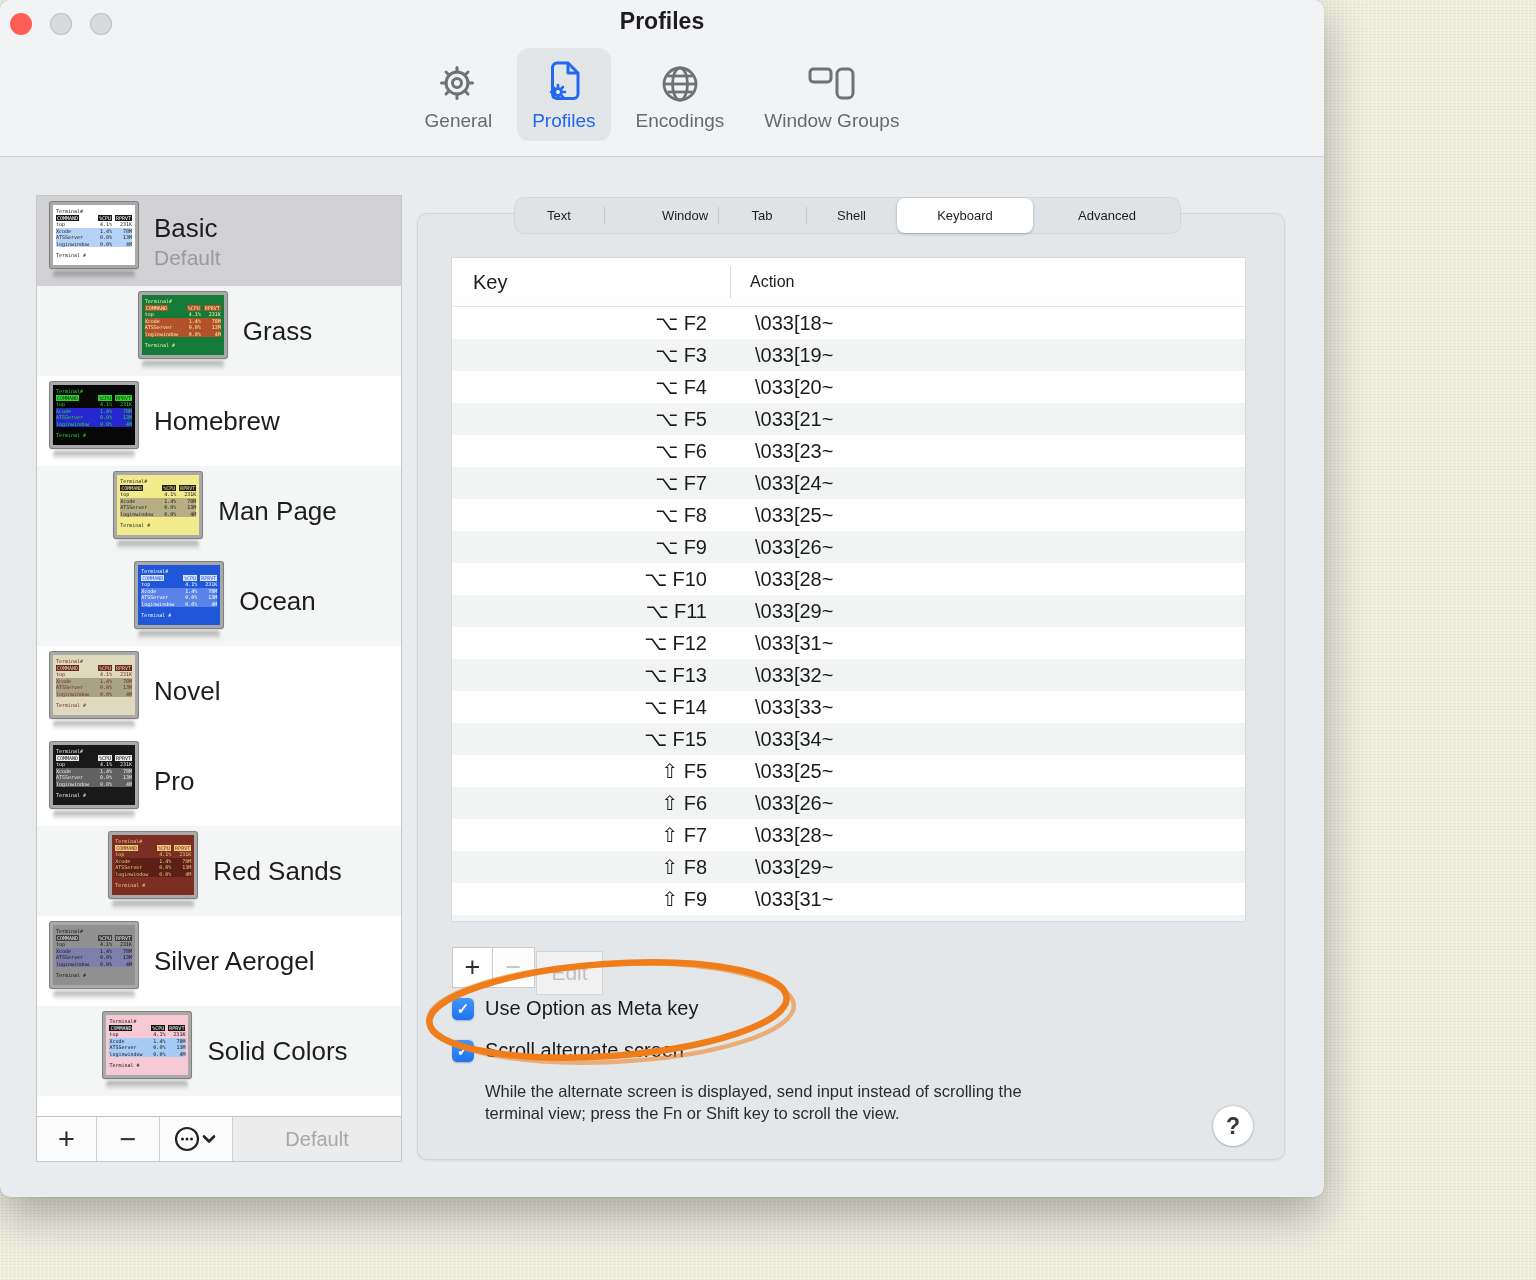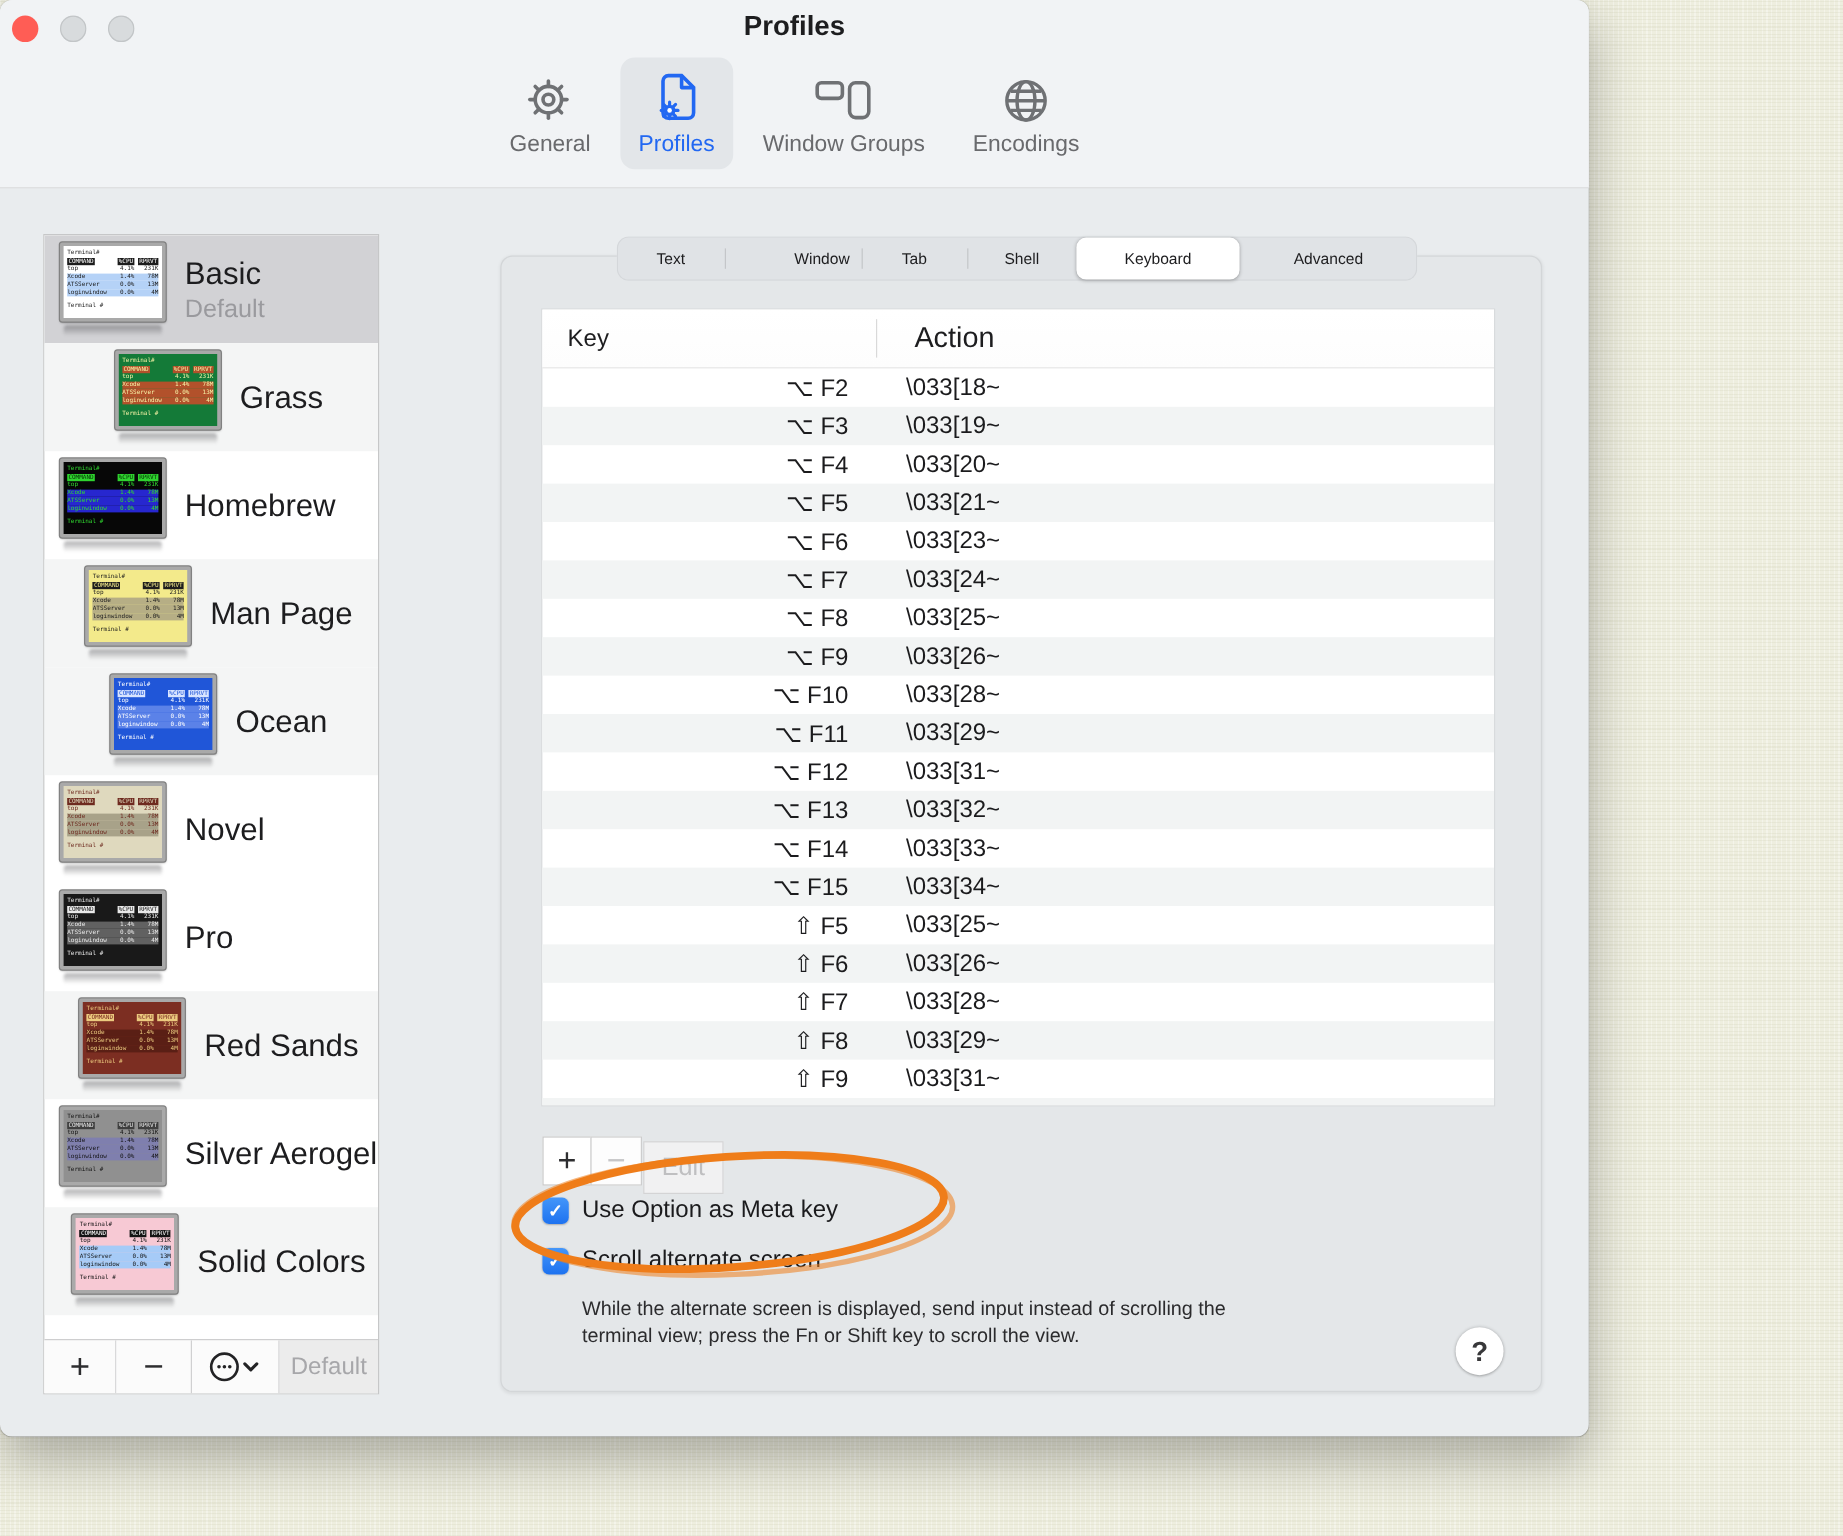"Window Groups" div.tool-item { order: before "Encodings" -> after "Encodings" }
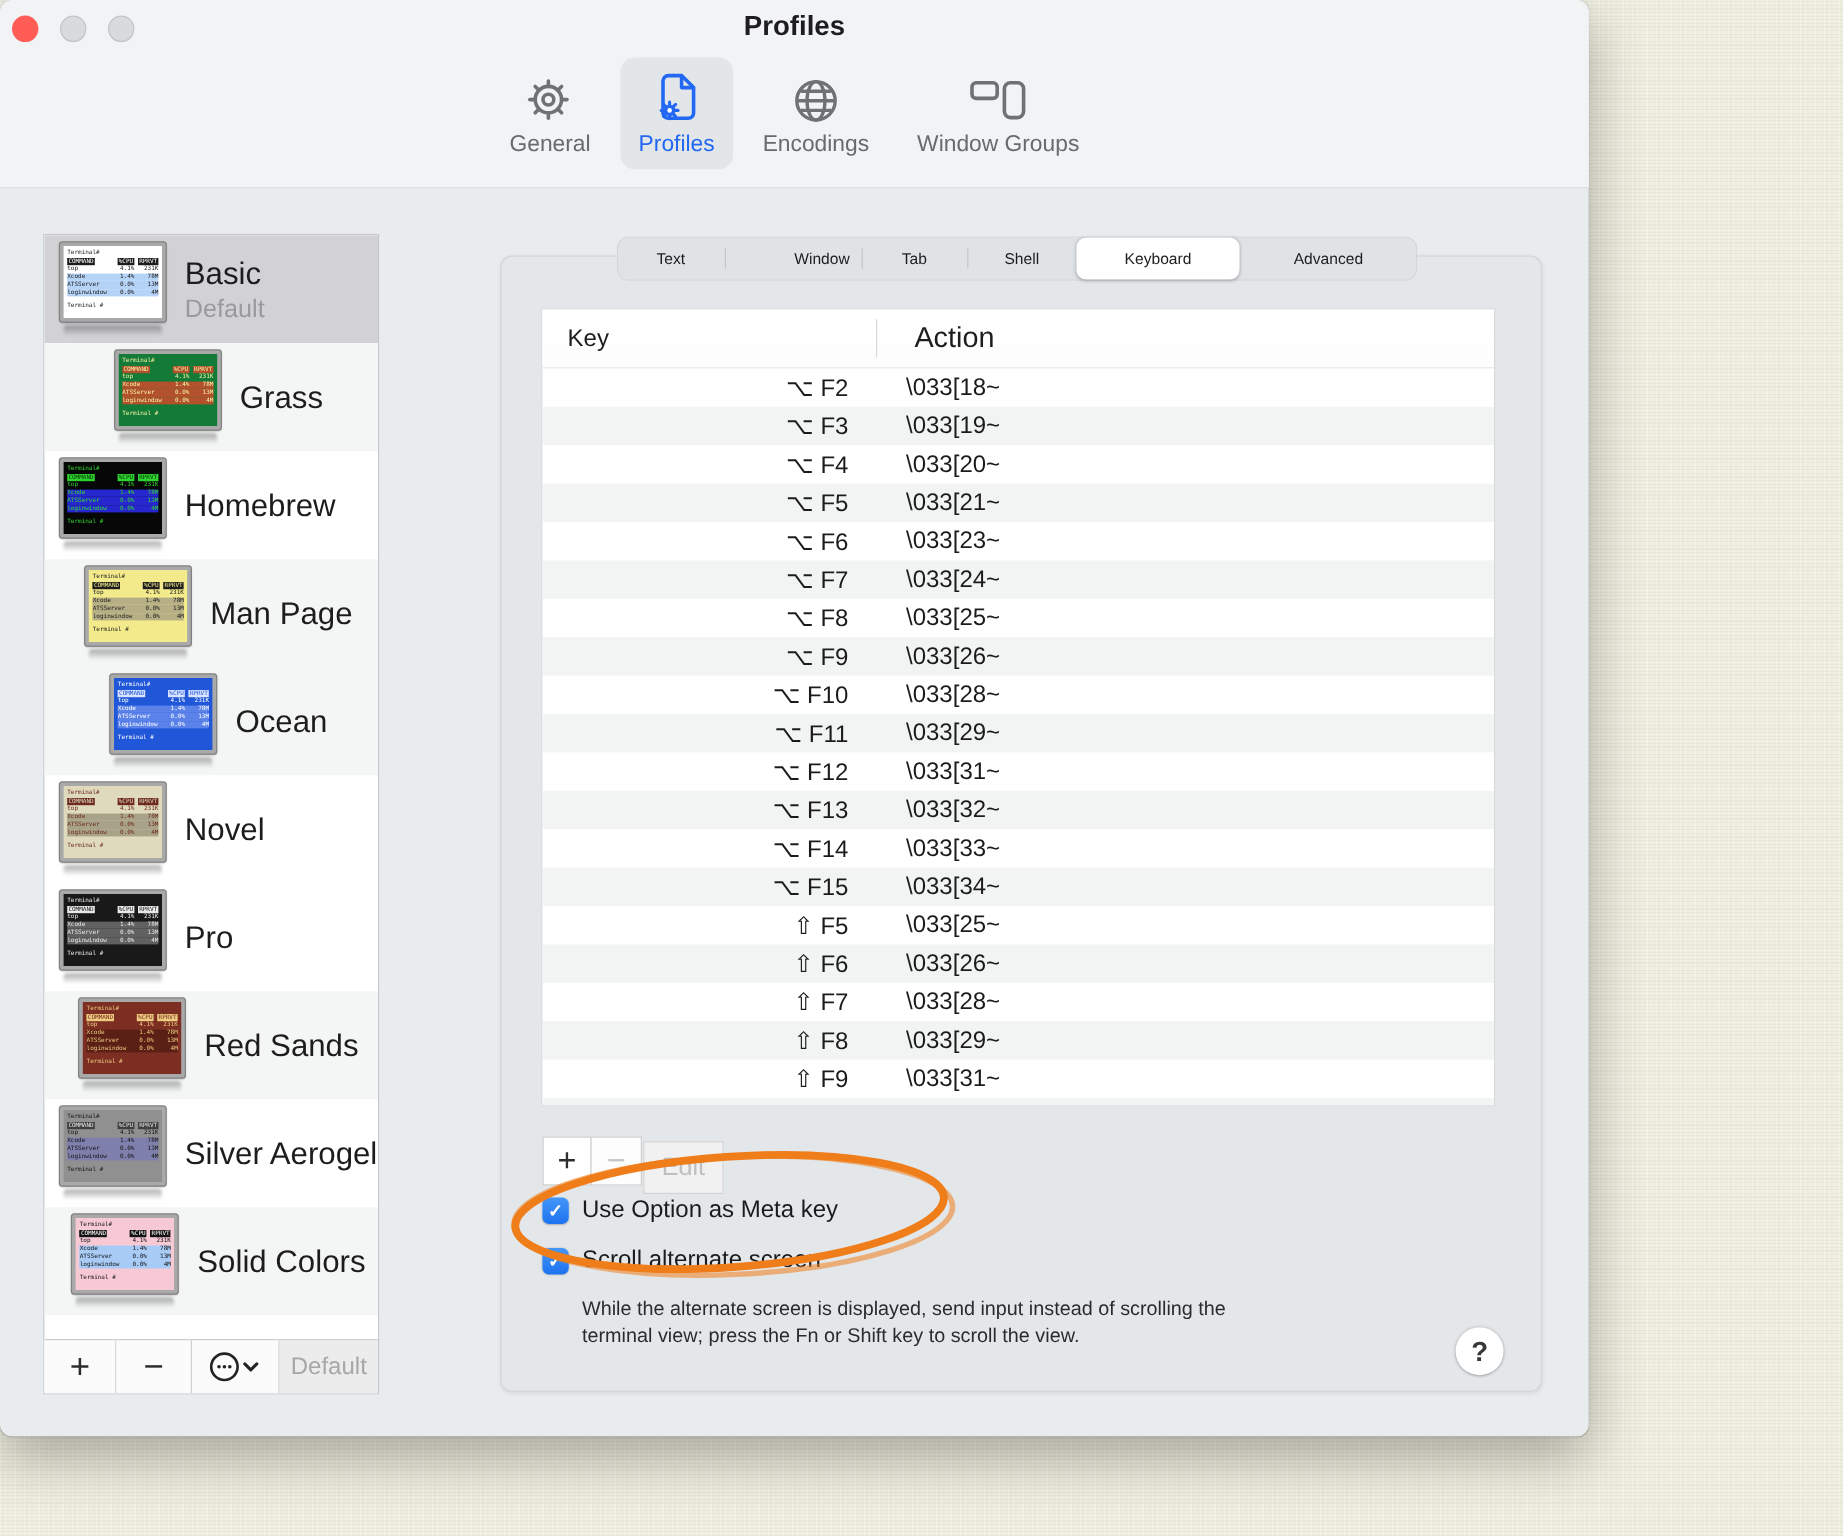"Basic" .sidebar { width: 280px -> 366px }
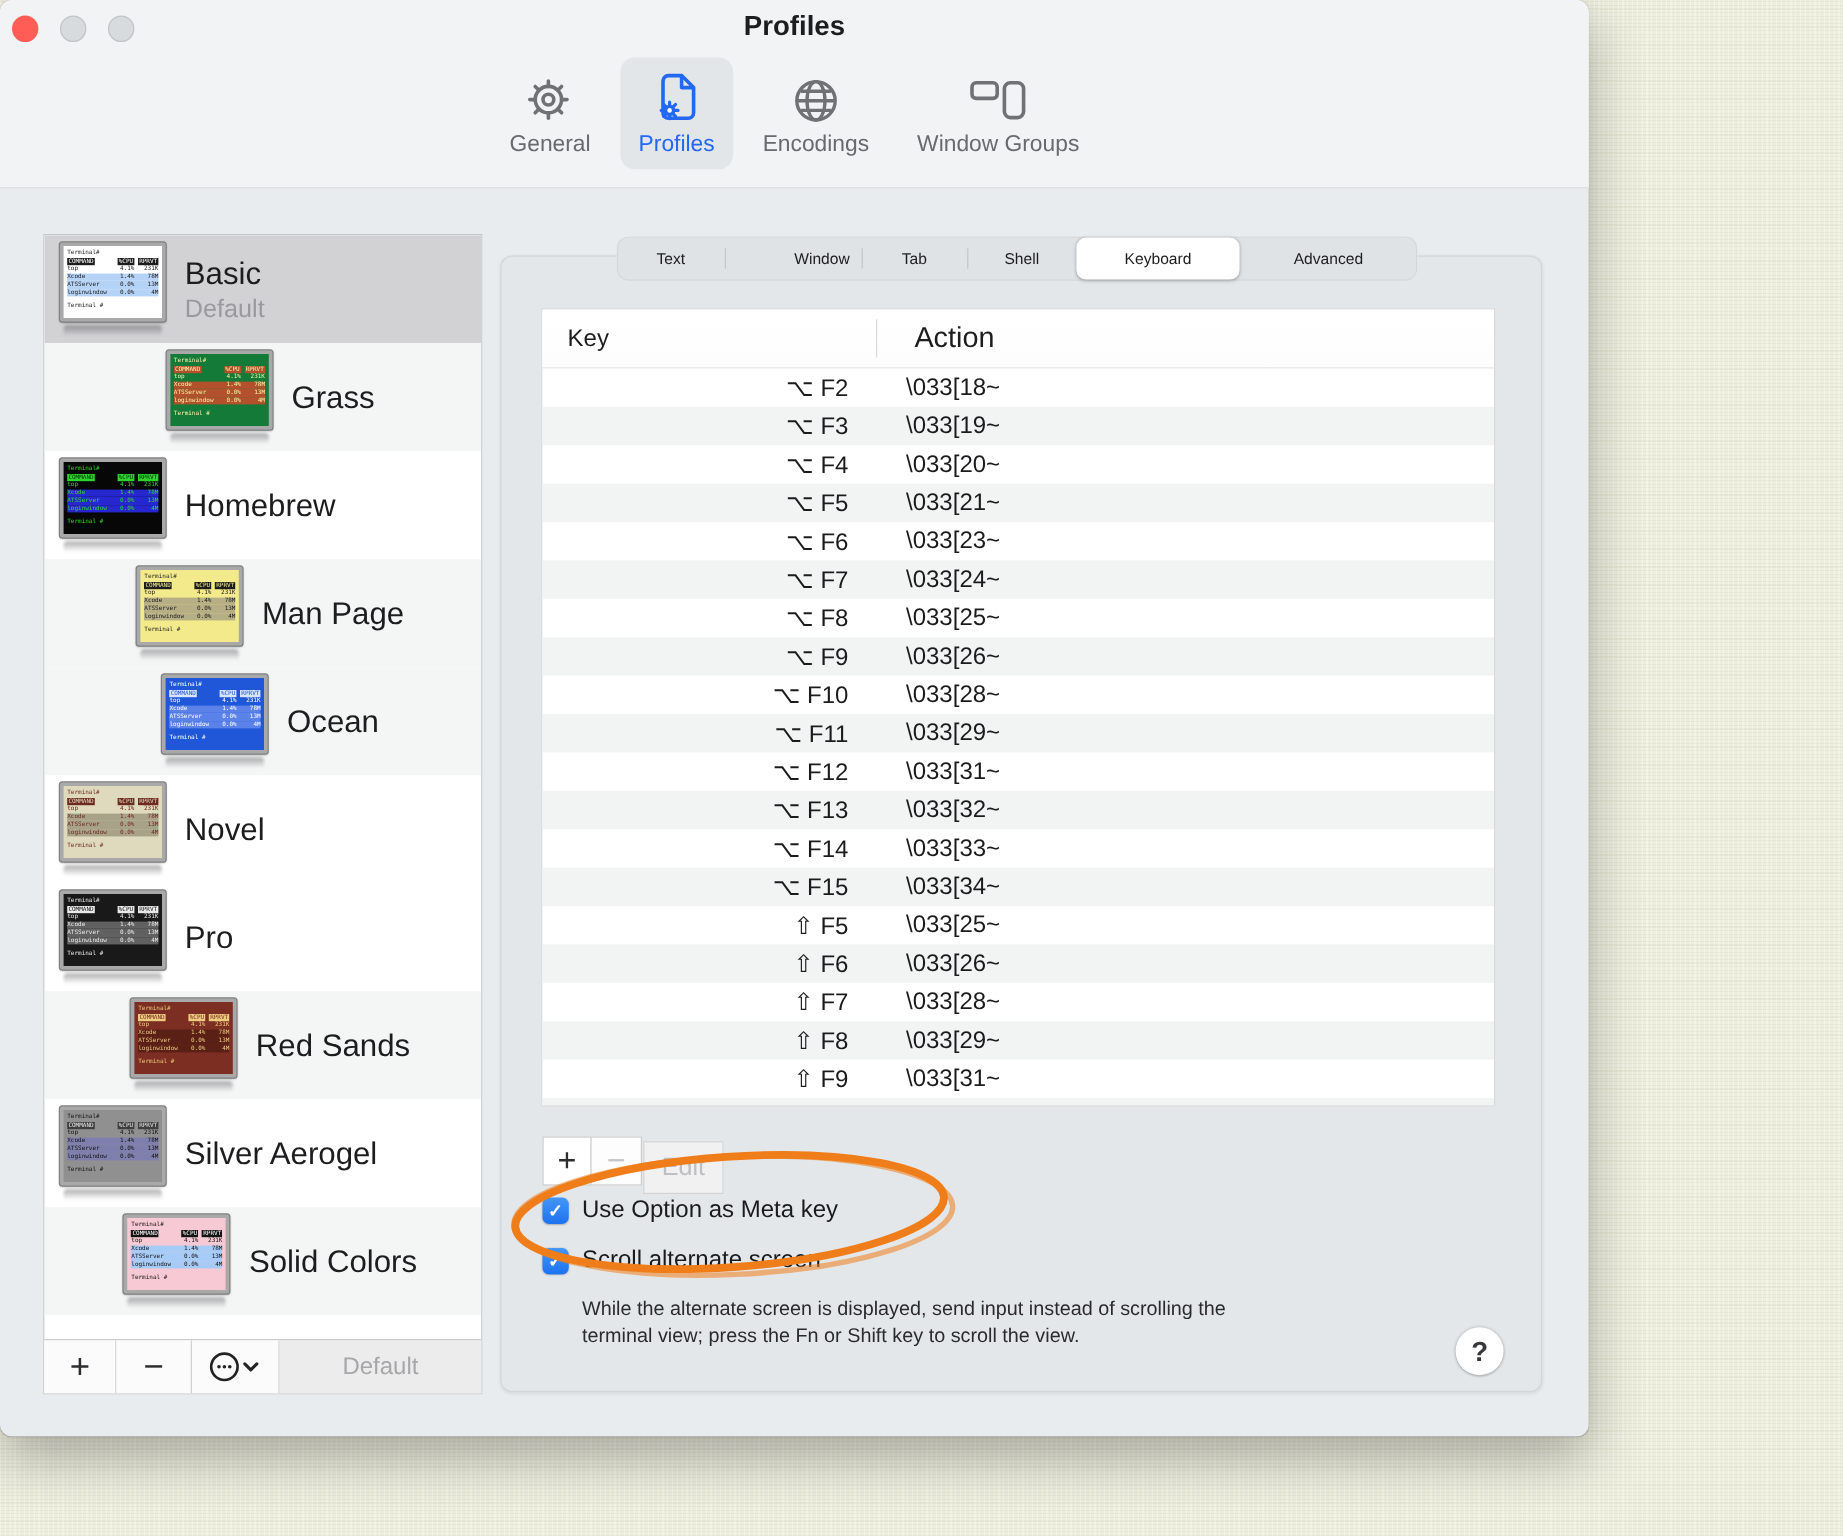"Action" .th-action { font-size: 24px -> 16px; left: 310px -> 298px }
